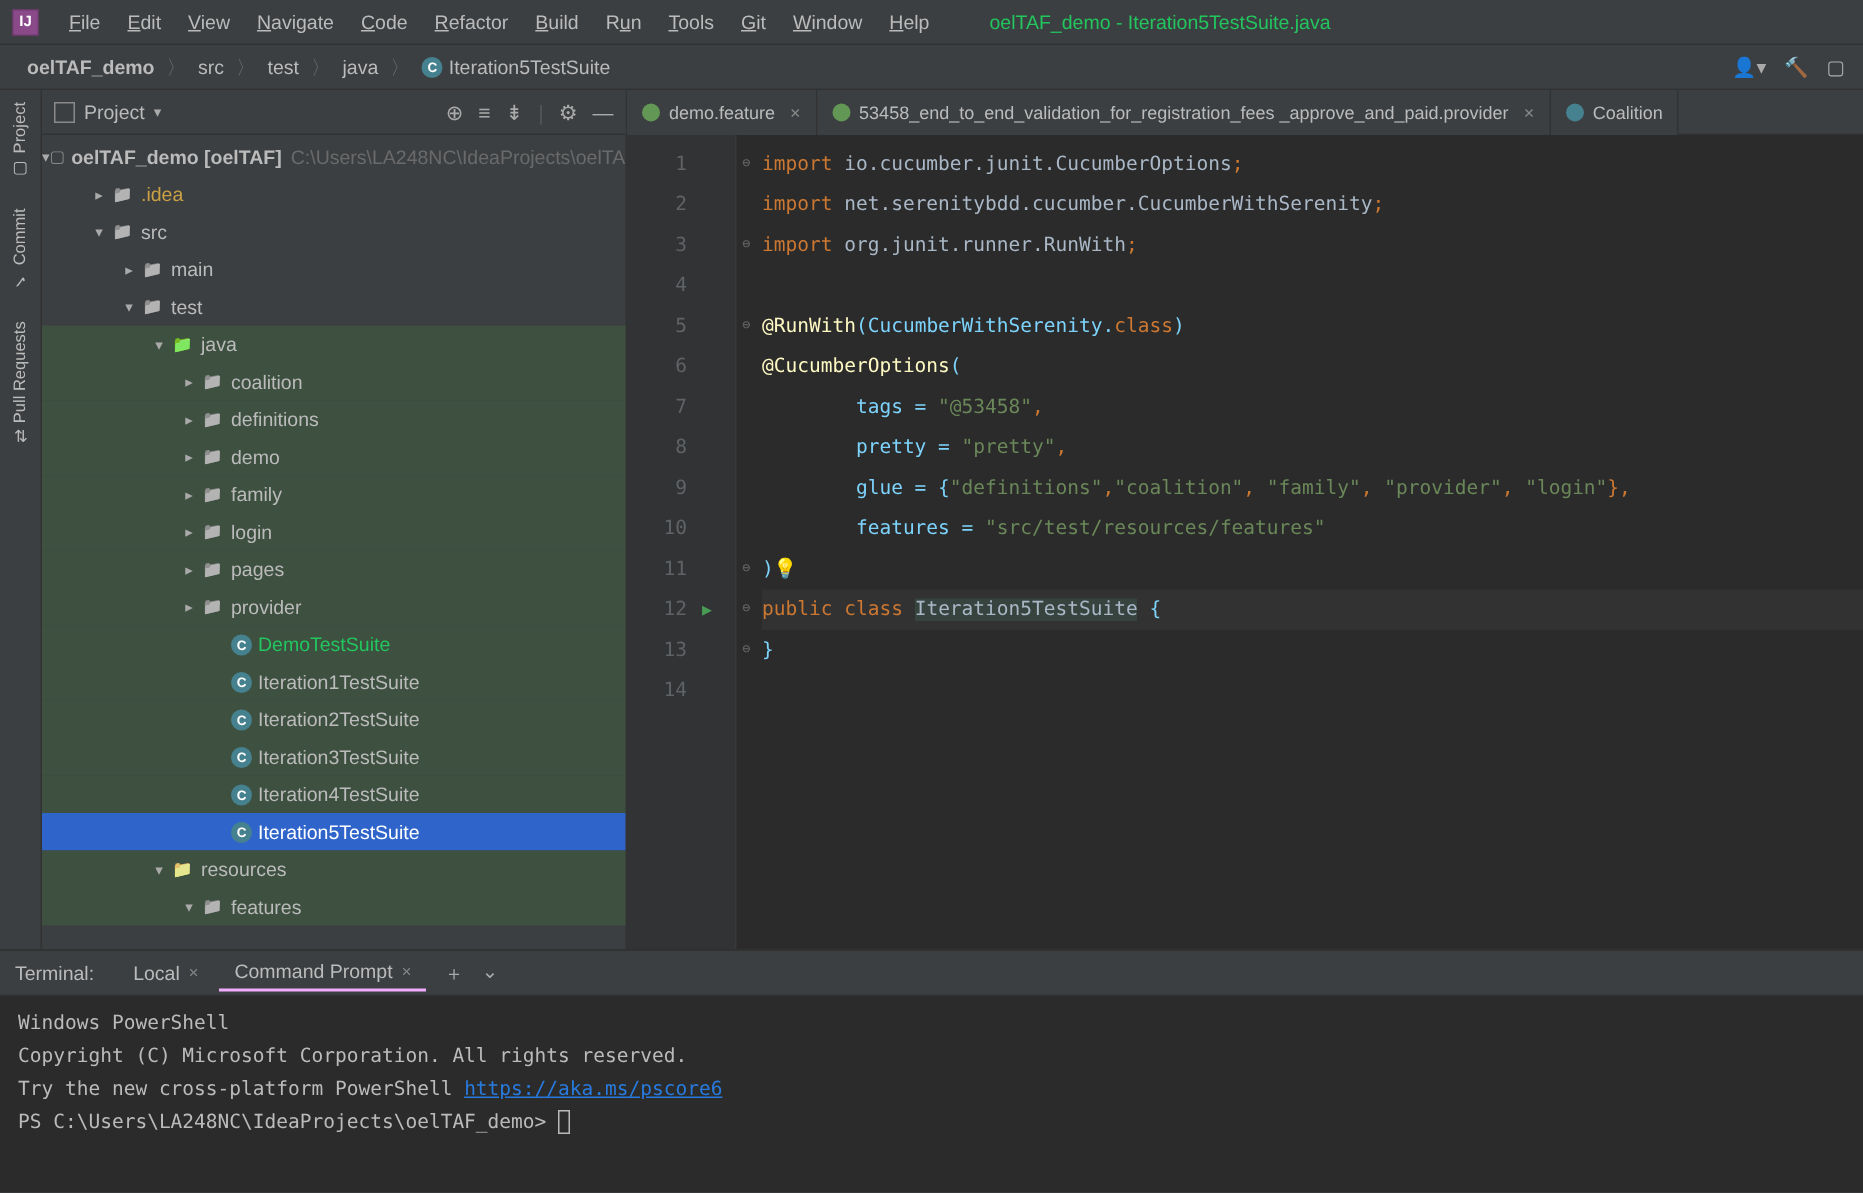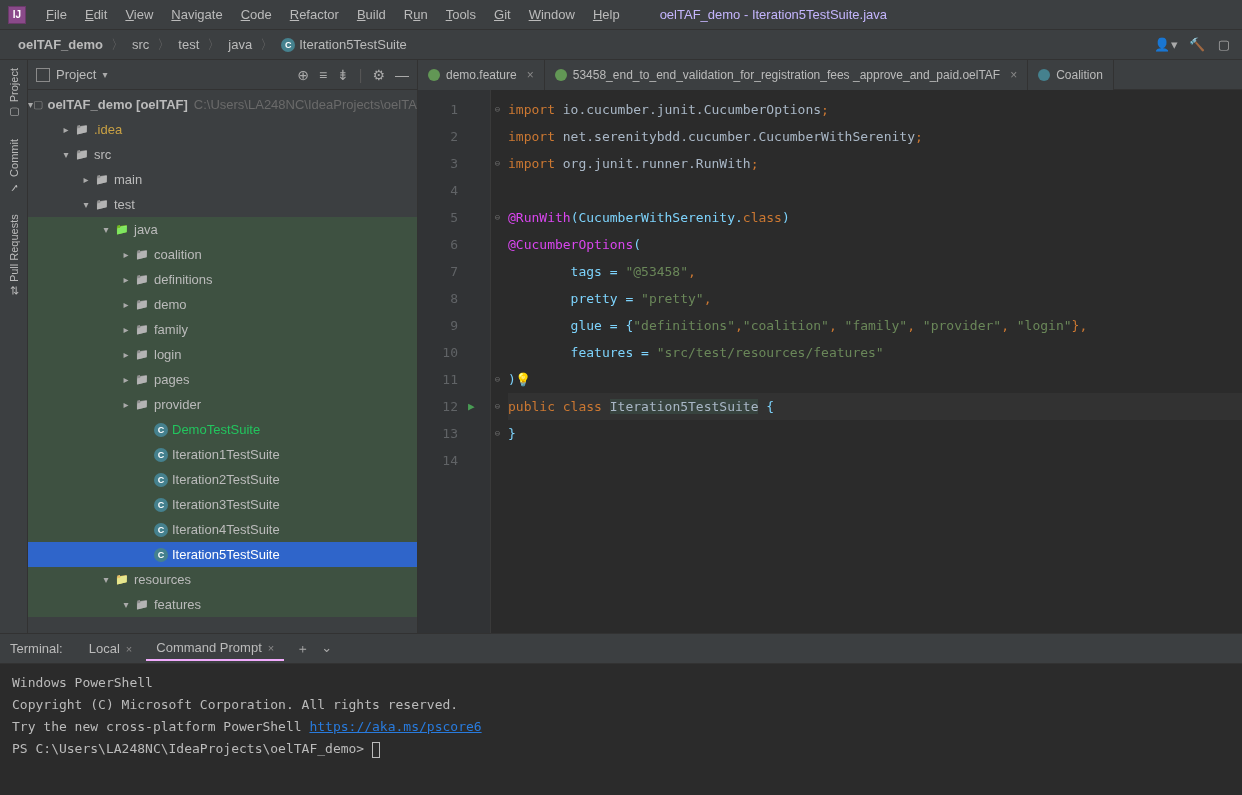"oelTAF_demo - Iteration5TestSuite.java" .menubar .title { color: #c4b5fd -> #22c55e }
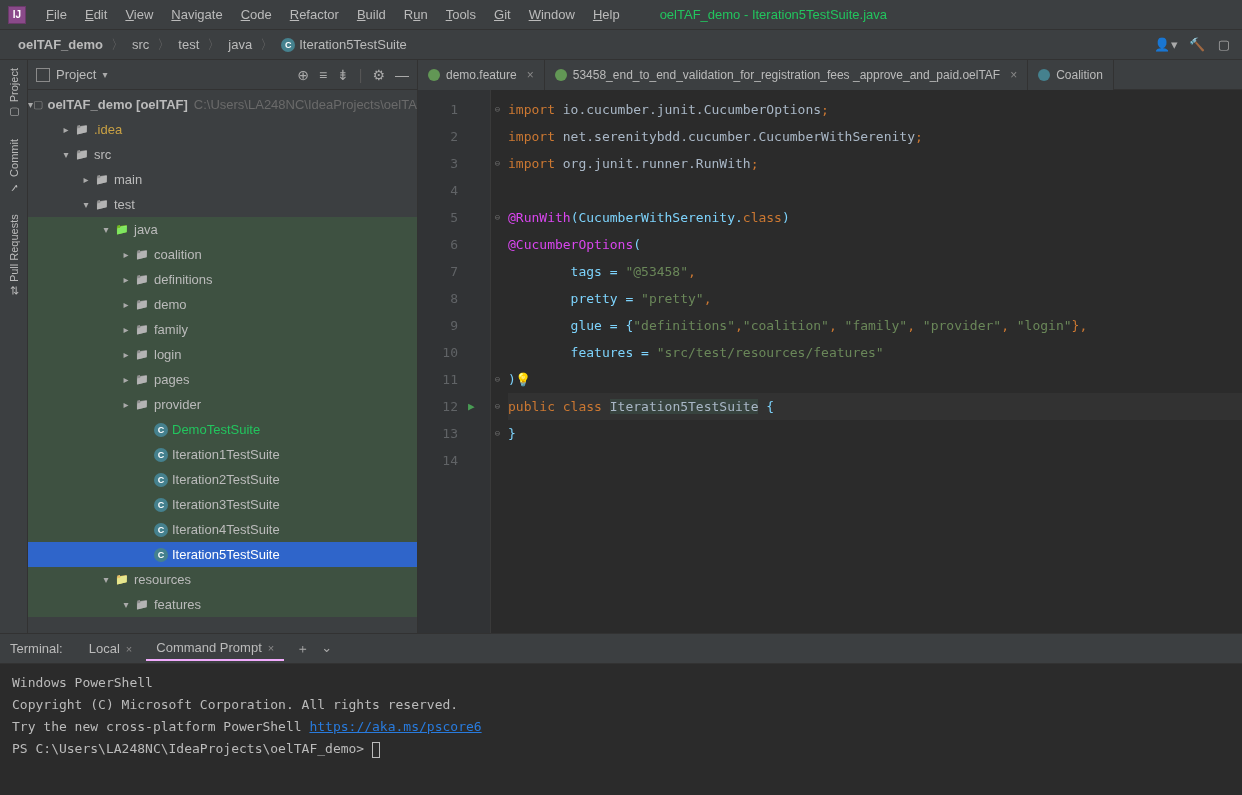"53458_end_to_end_validation_for_registra" span.tab-label { text: paid.oelTAF -> paid.provider }
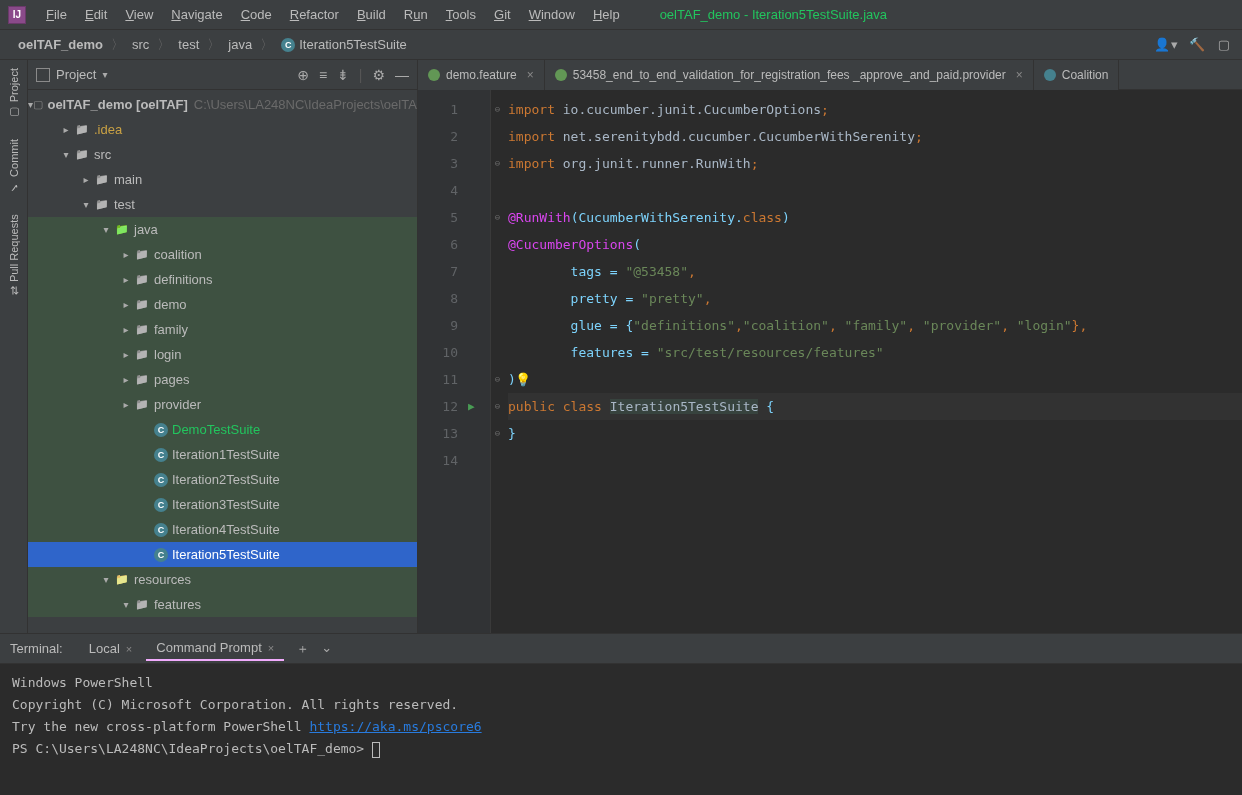"@RunWith" .ann { color: #d946ef -> #fef9c3 }
